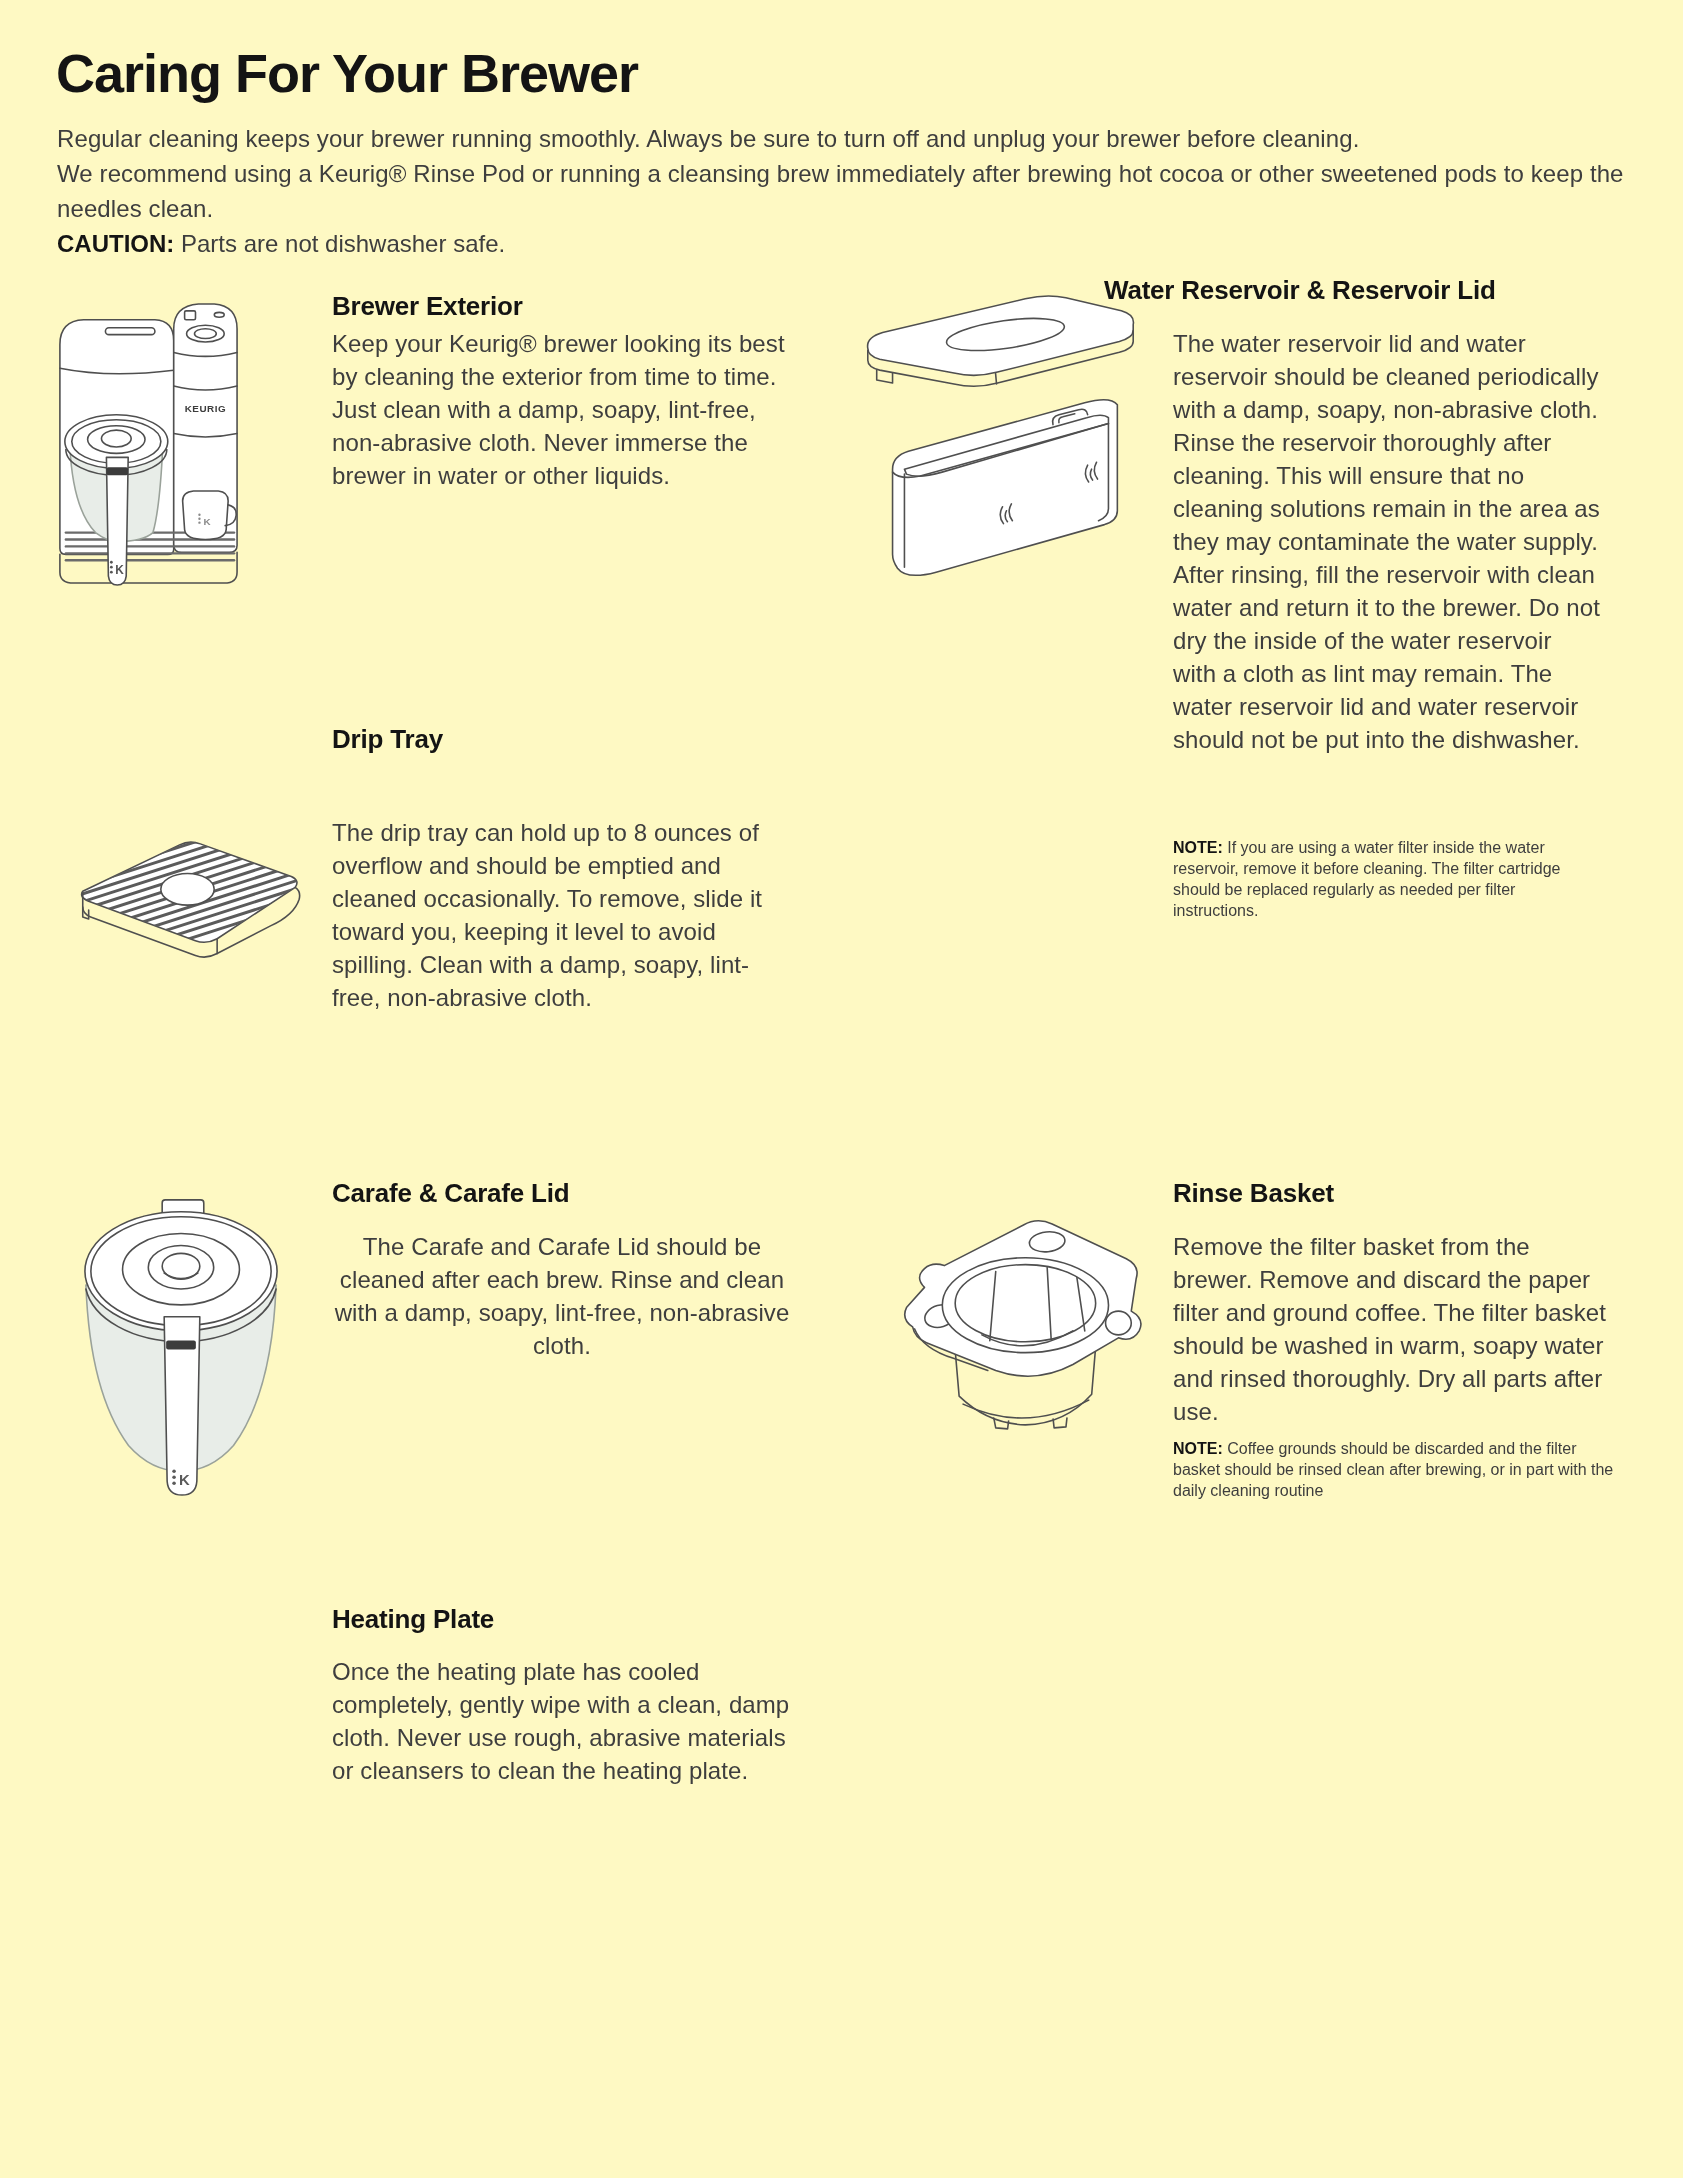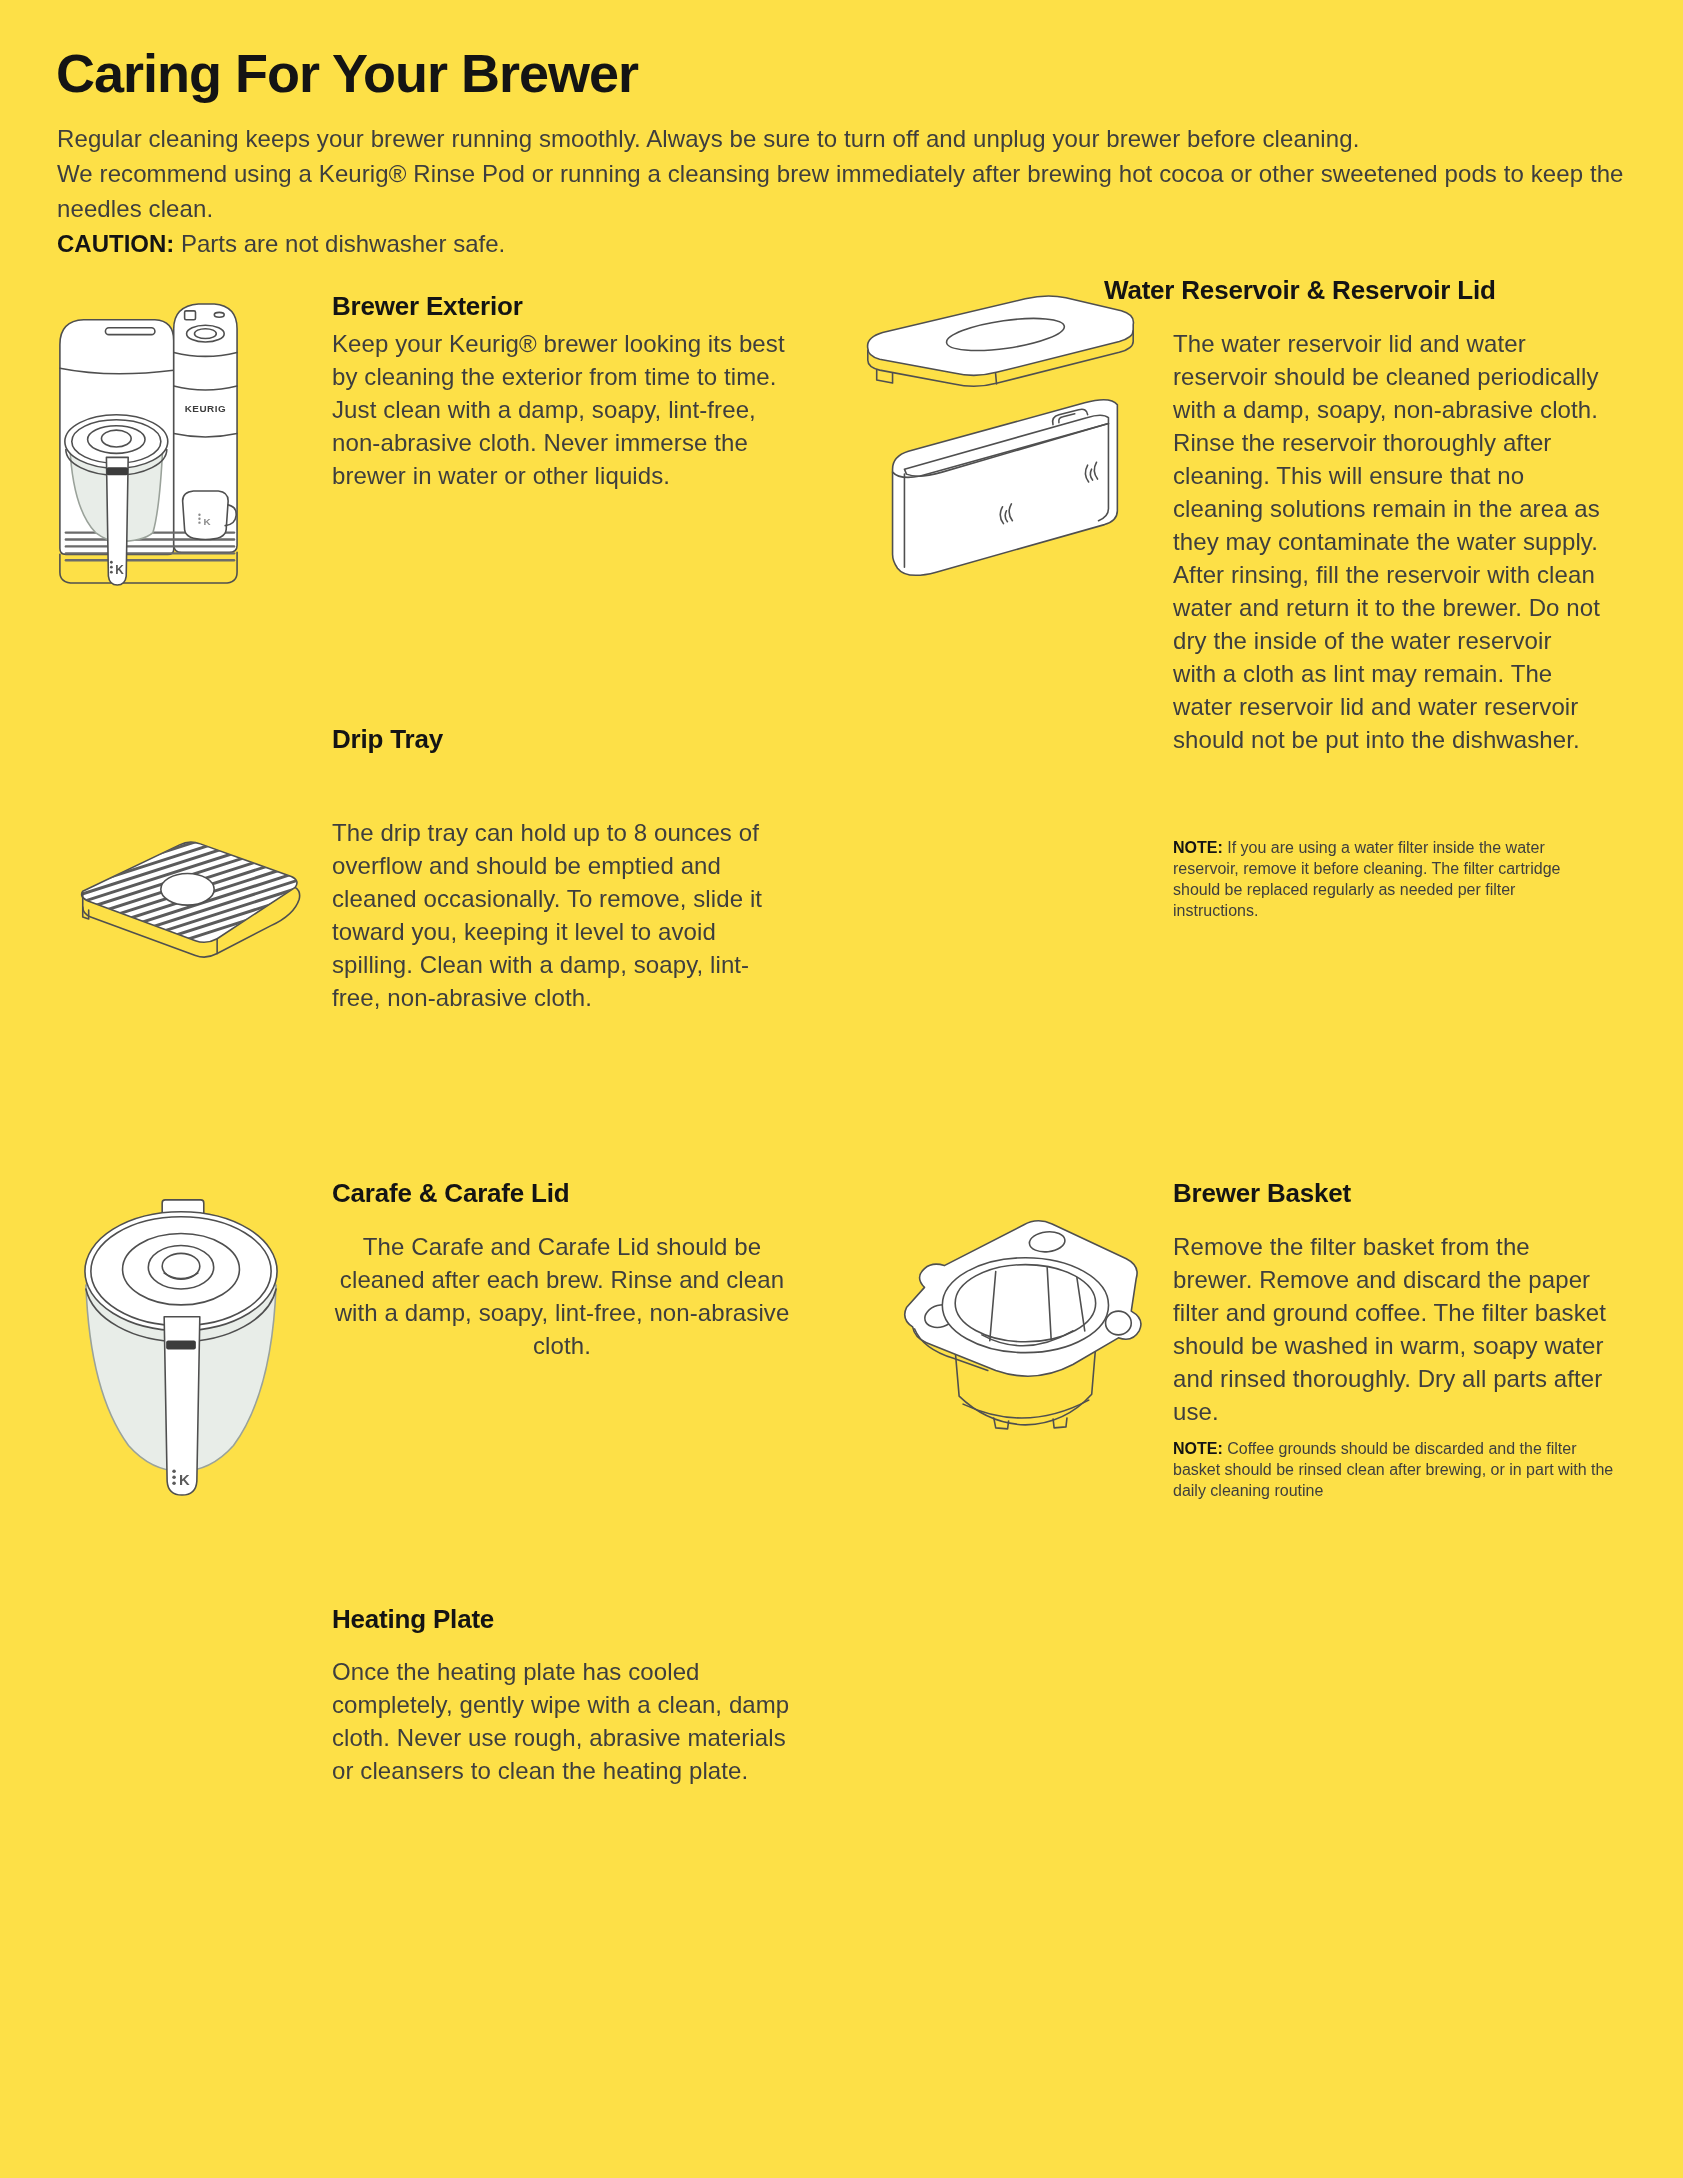"Caring For Your Brewer" .page { background: #fde047 -> #fef9c3 }
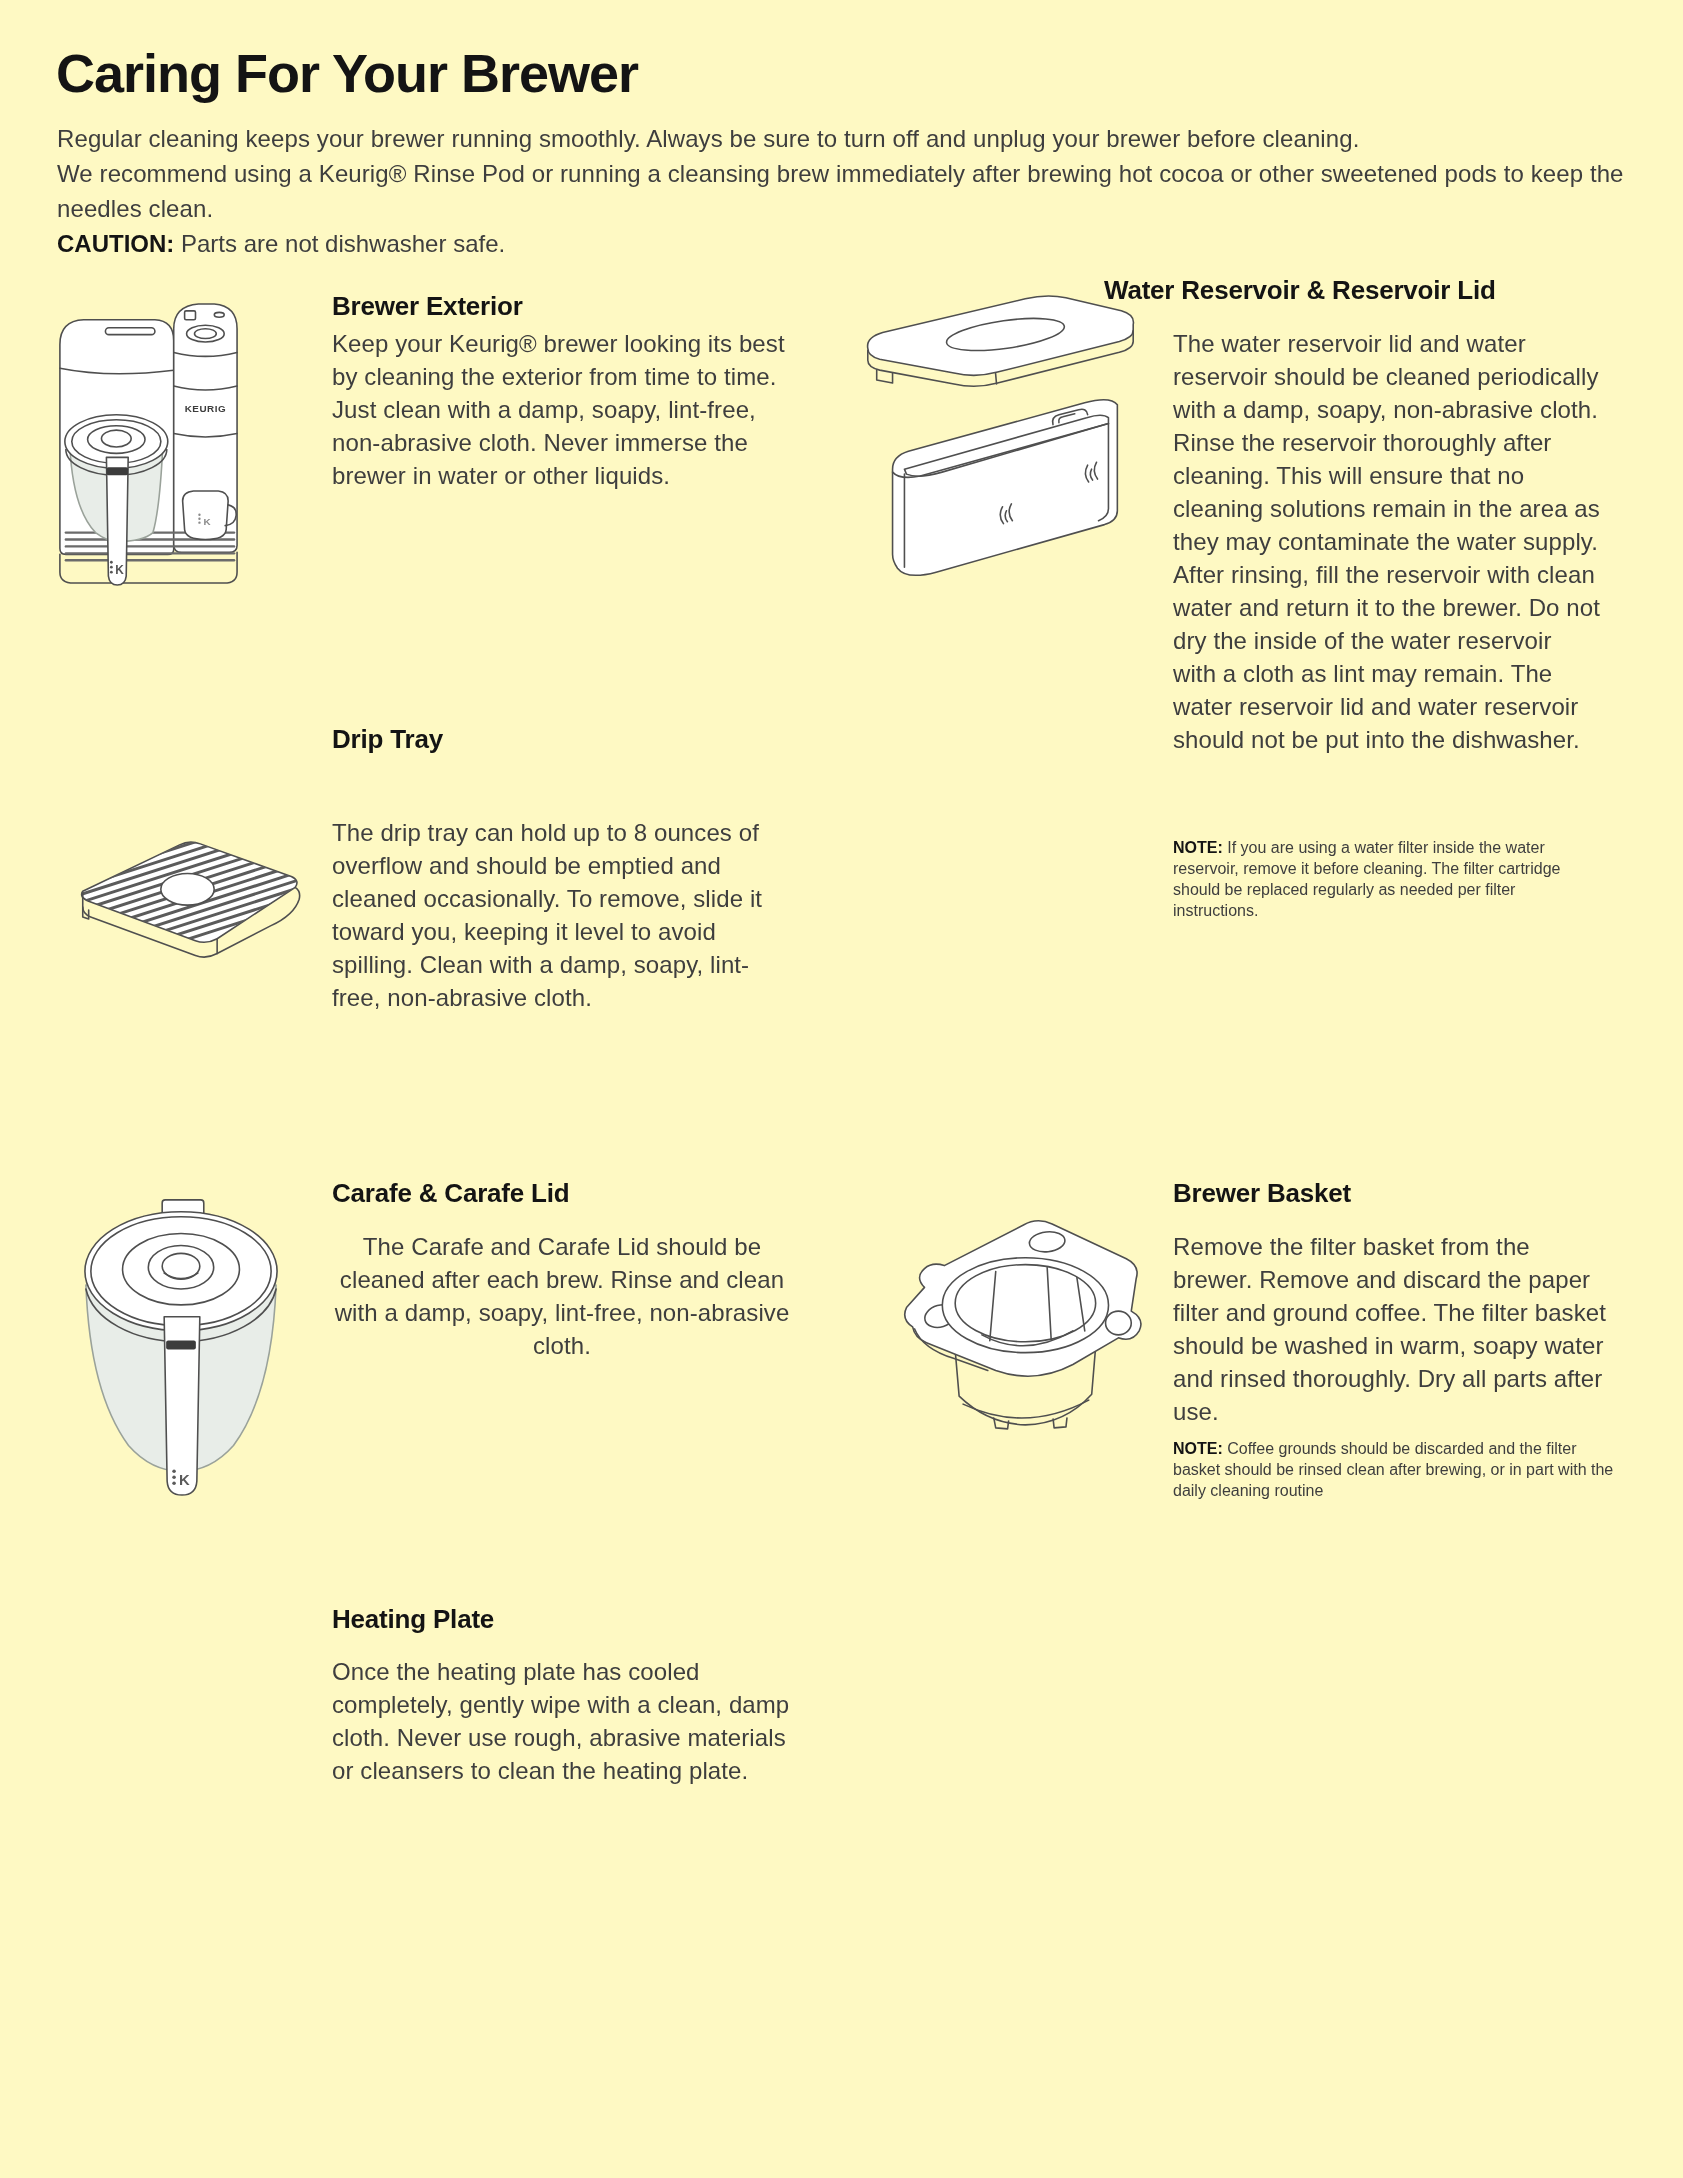"Brewer Basket" div.abs { text: Brewer -> Rinse }
